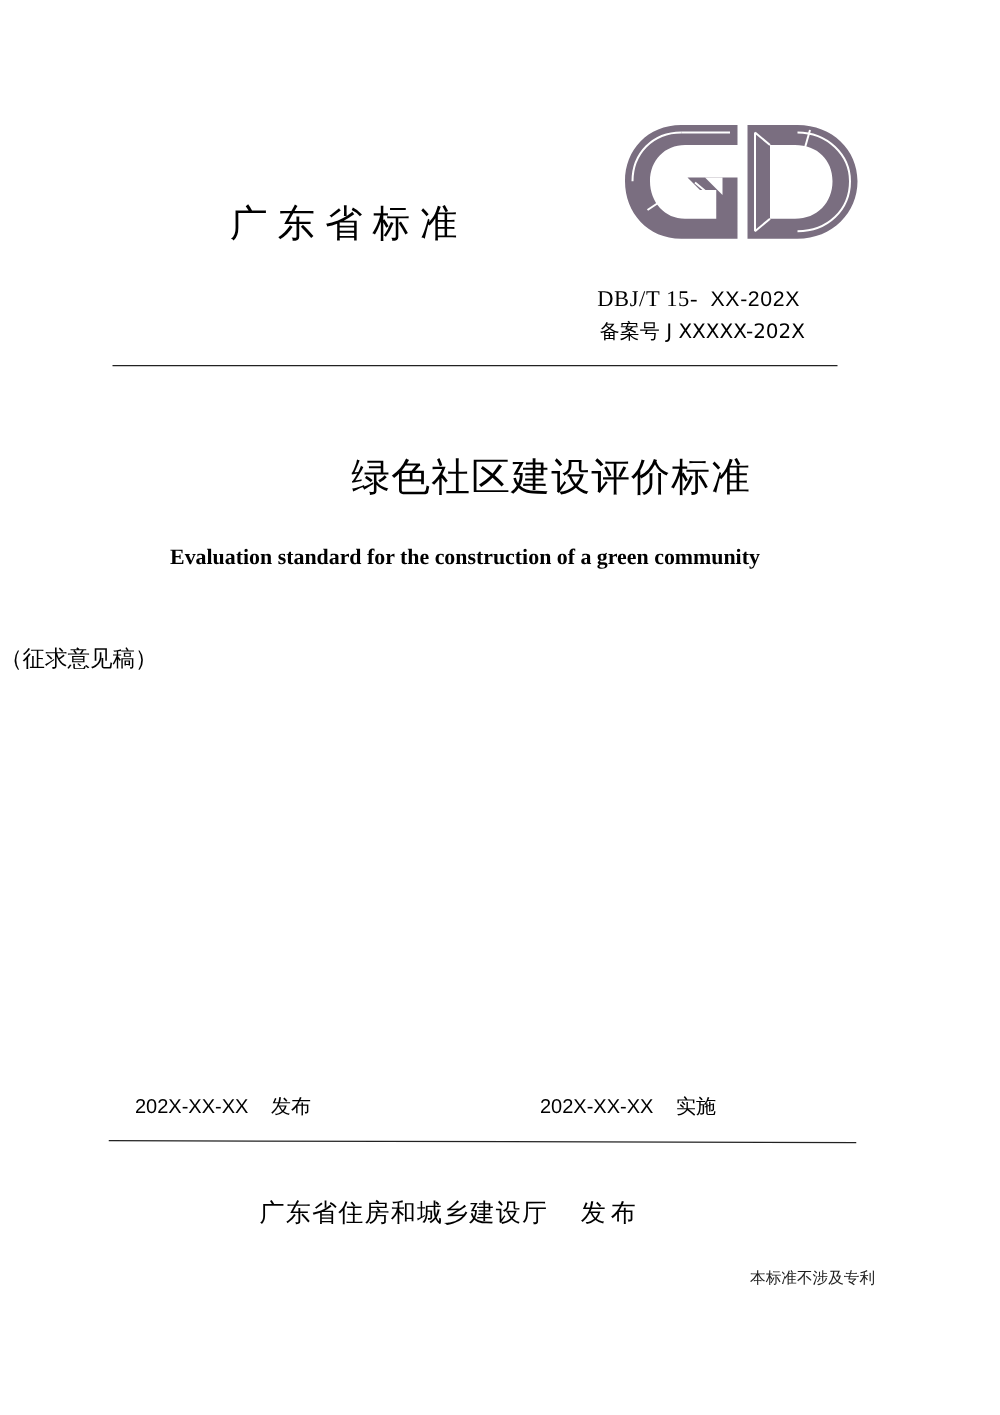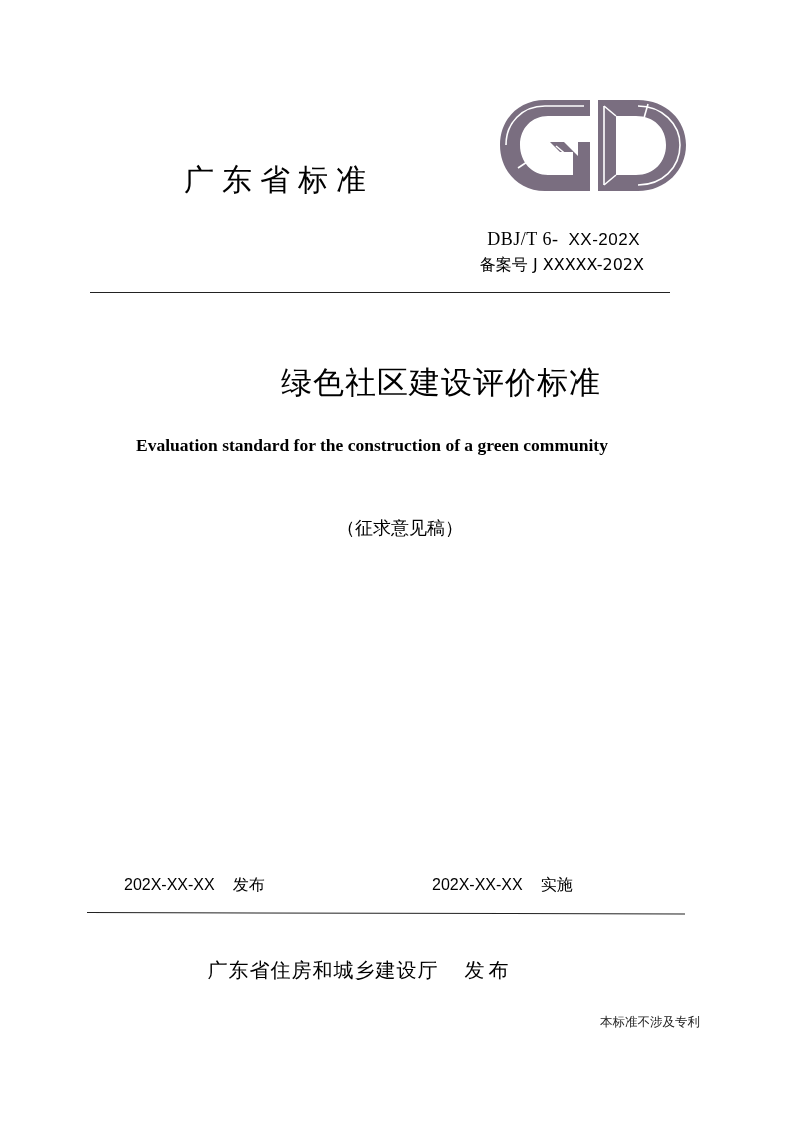"DBJ/T 6-" span { text: 6- -> 15- }
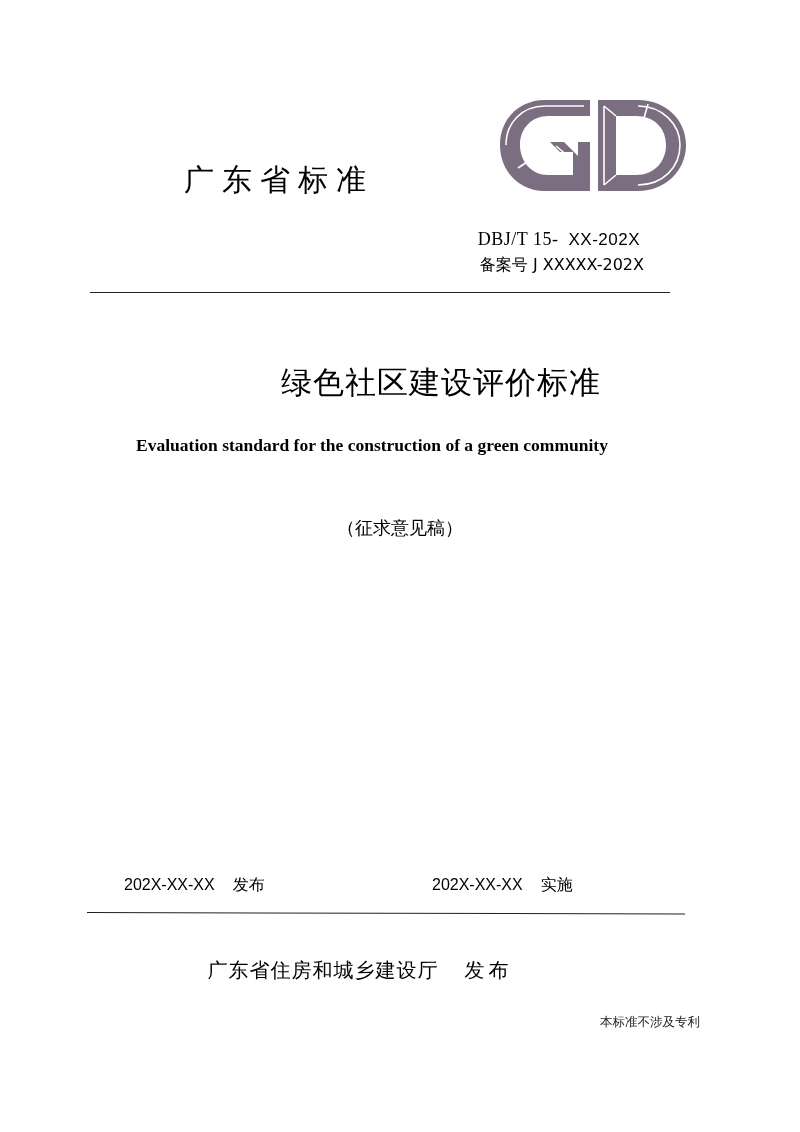"（征求意见稿）" .draft { text-align: center -> left }
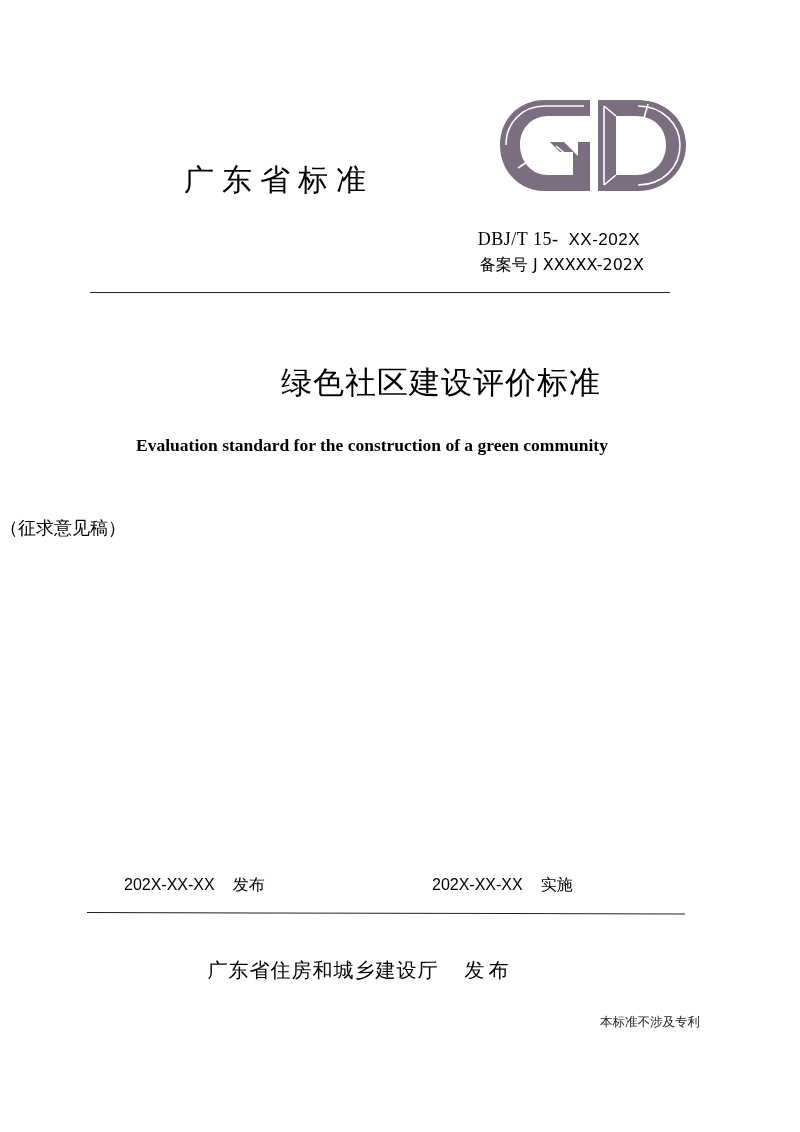"202X-XX-XX 发布" .date-publish { left: 124px -> 108px }
